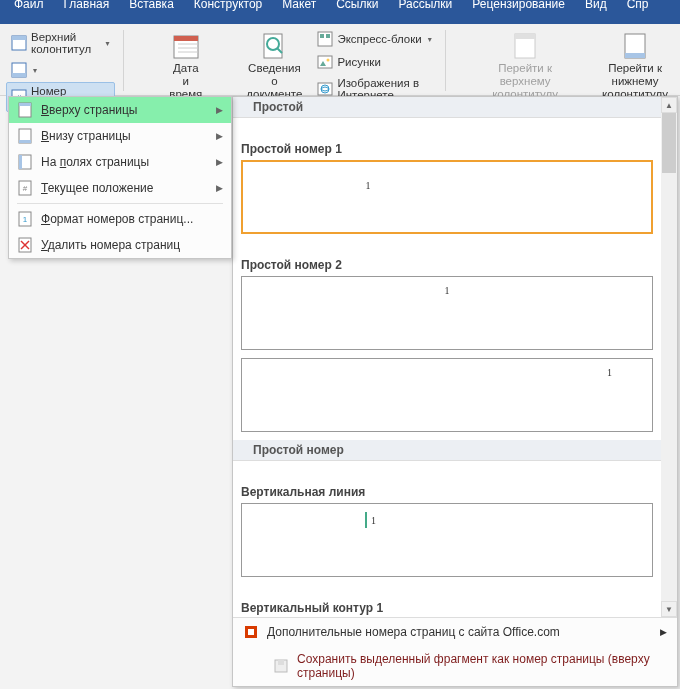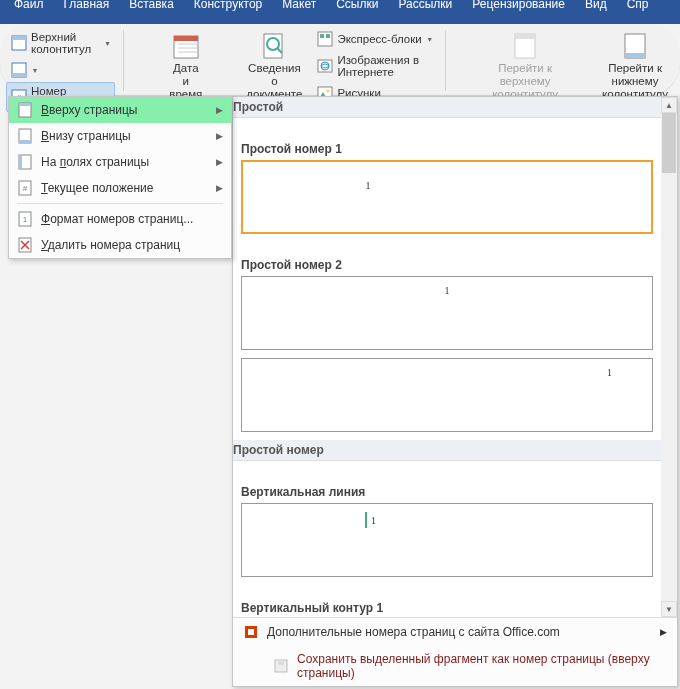"Верхний колонтитул" .ribbon { border-radius: 32px -> none }
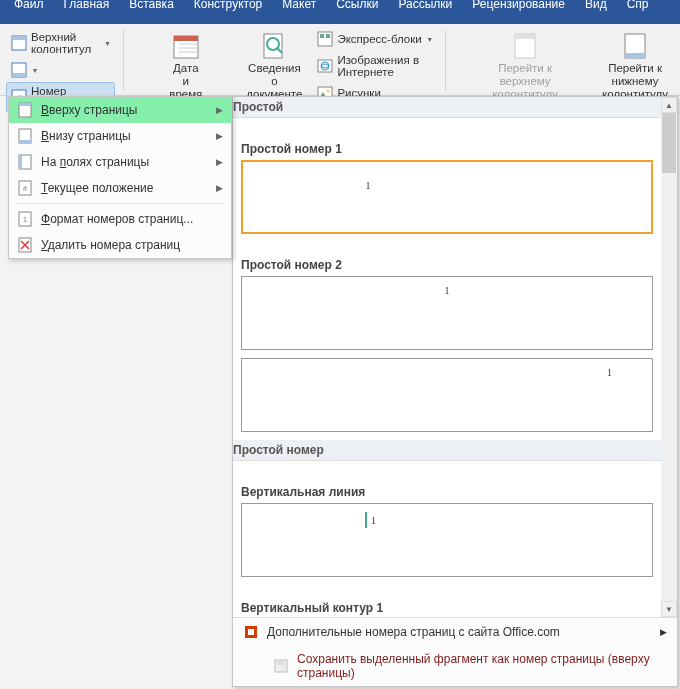"Изображения в Интернете" div.btn-small { order: before "Рисунки" -> after "Рисунки" }
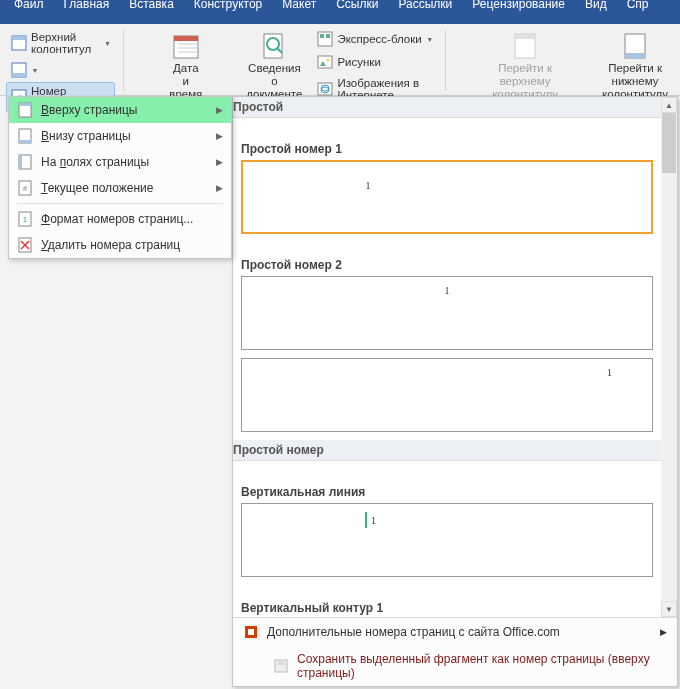"Простой" .gallery-header { padding: 3px 0 -> 3px 20px }
